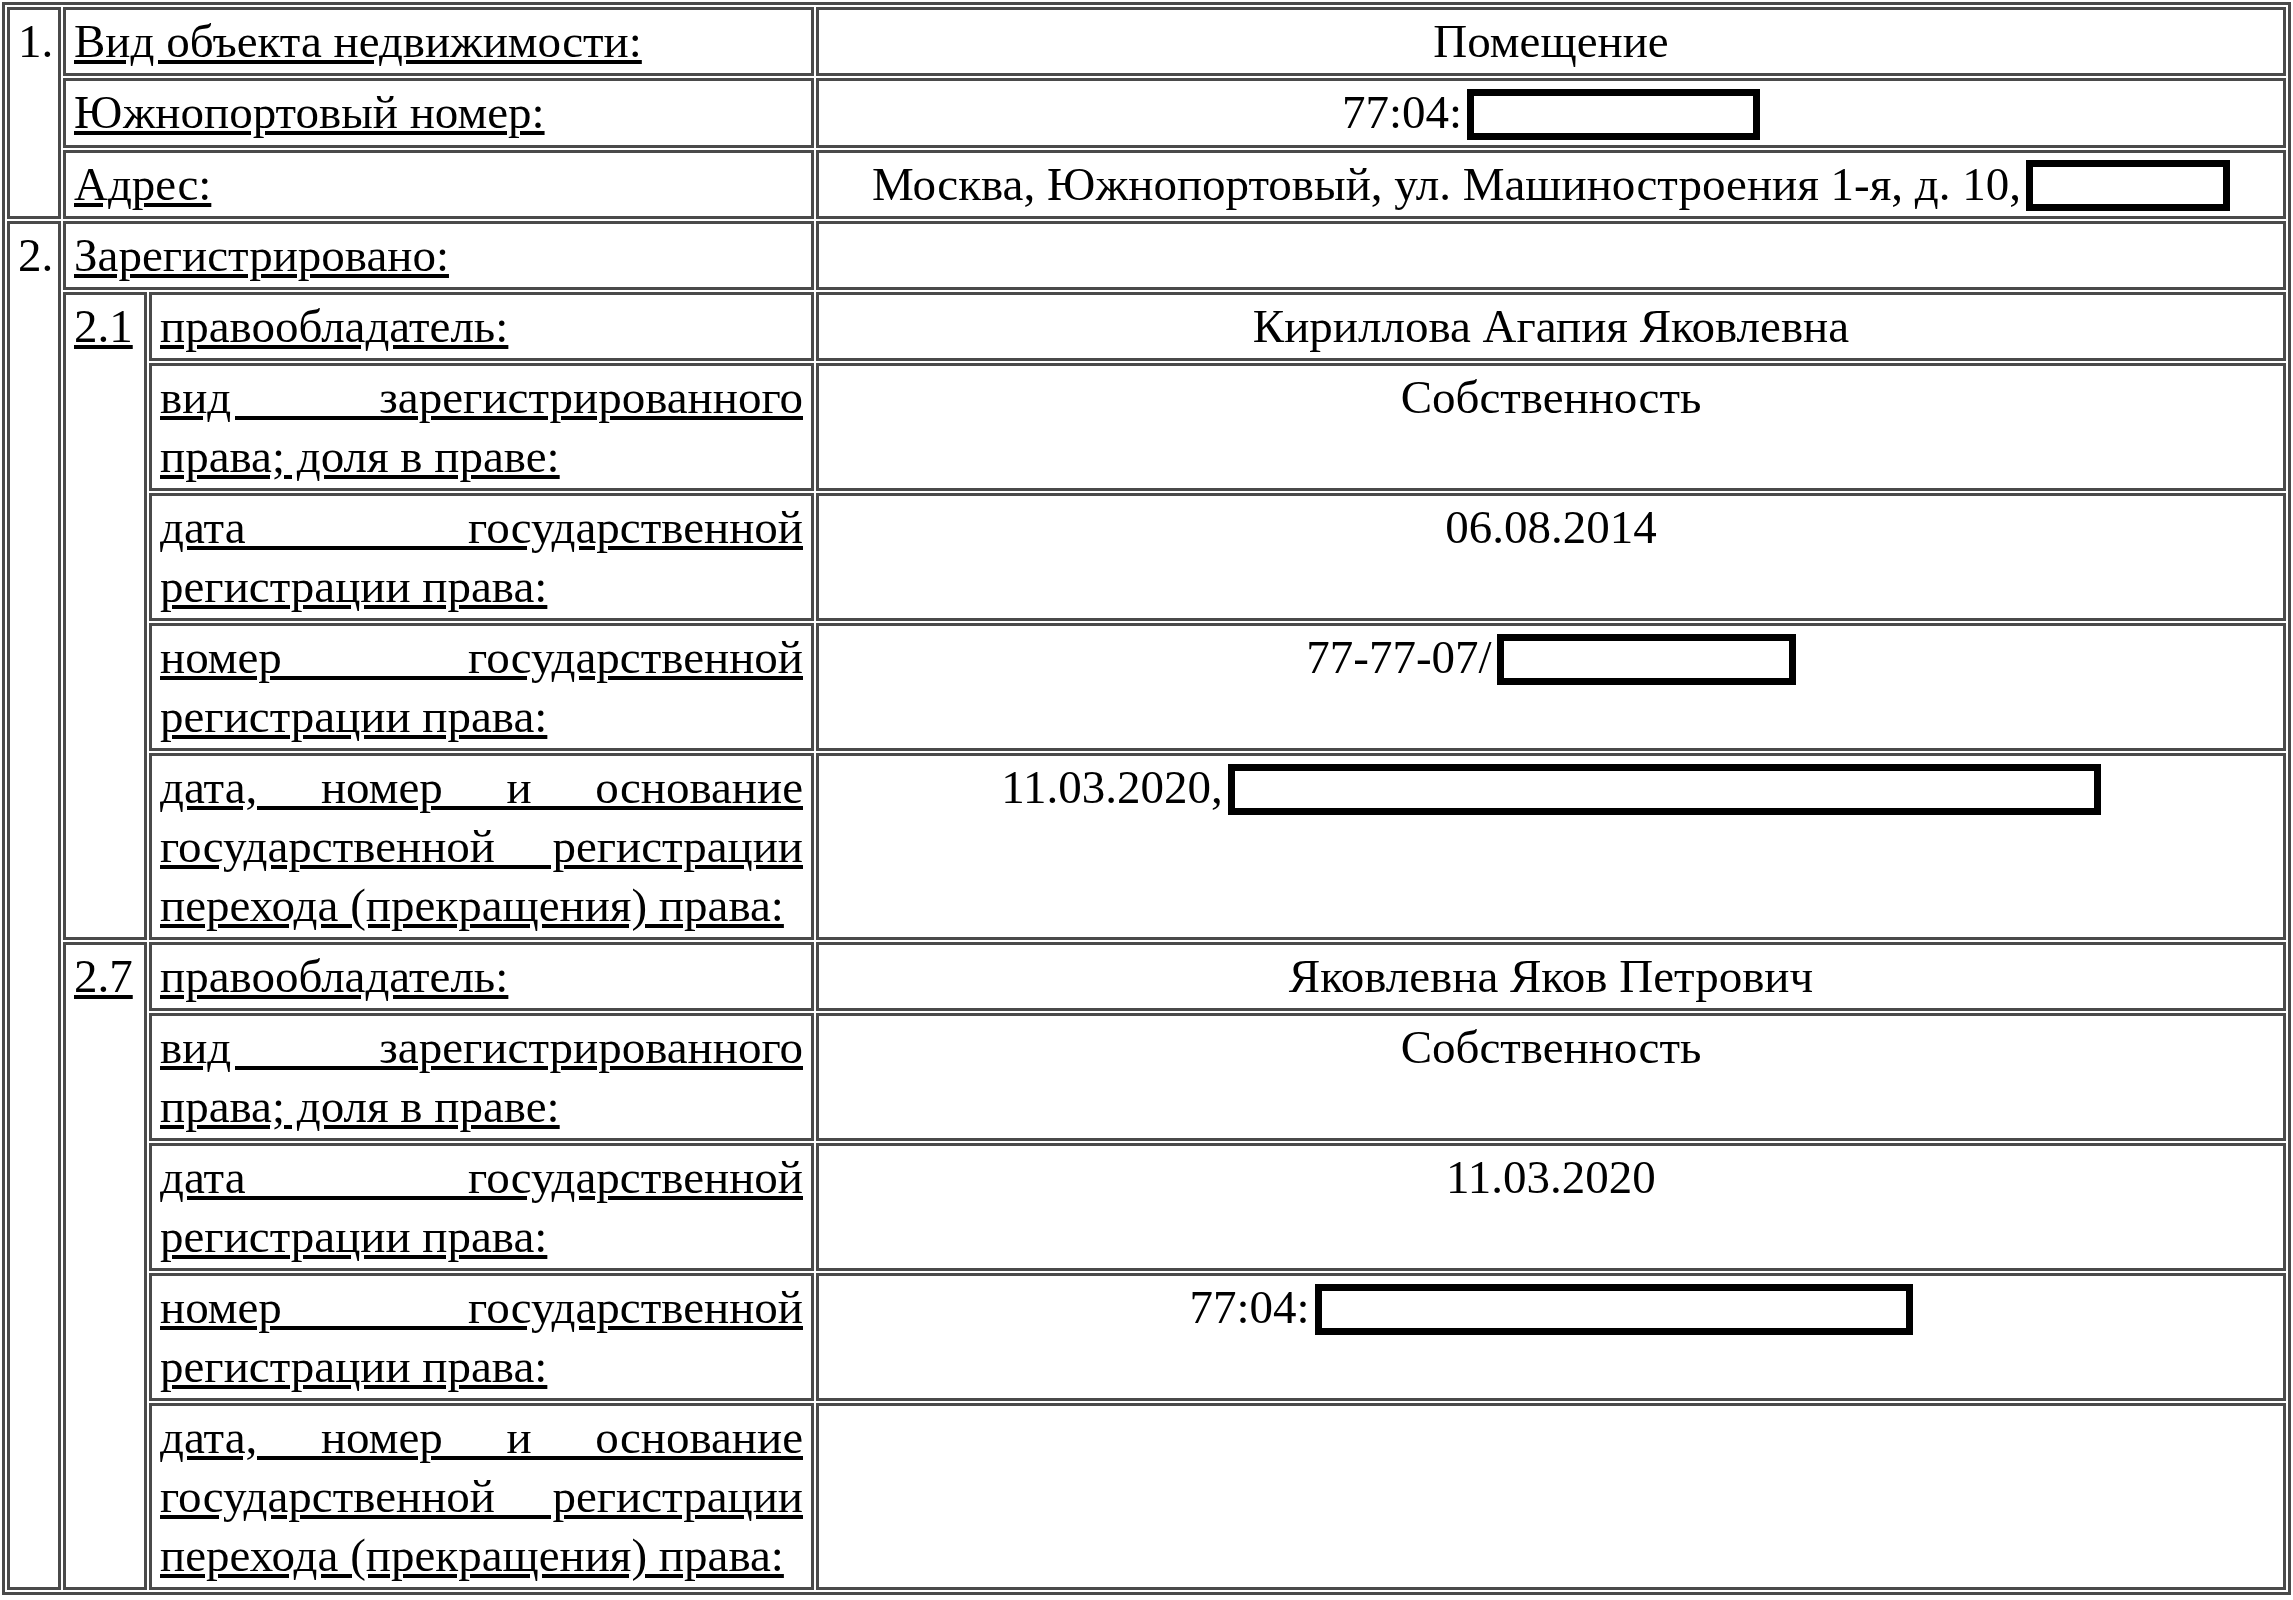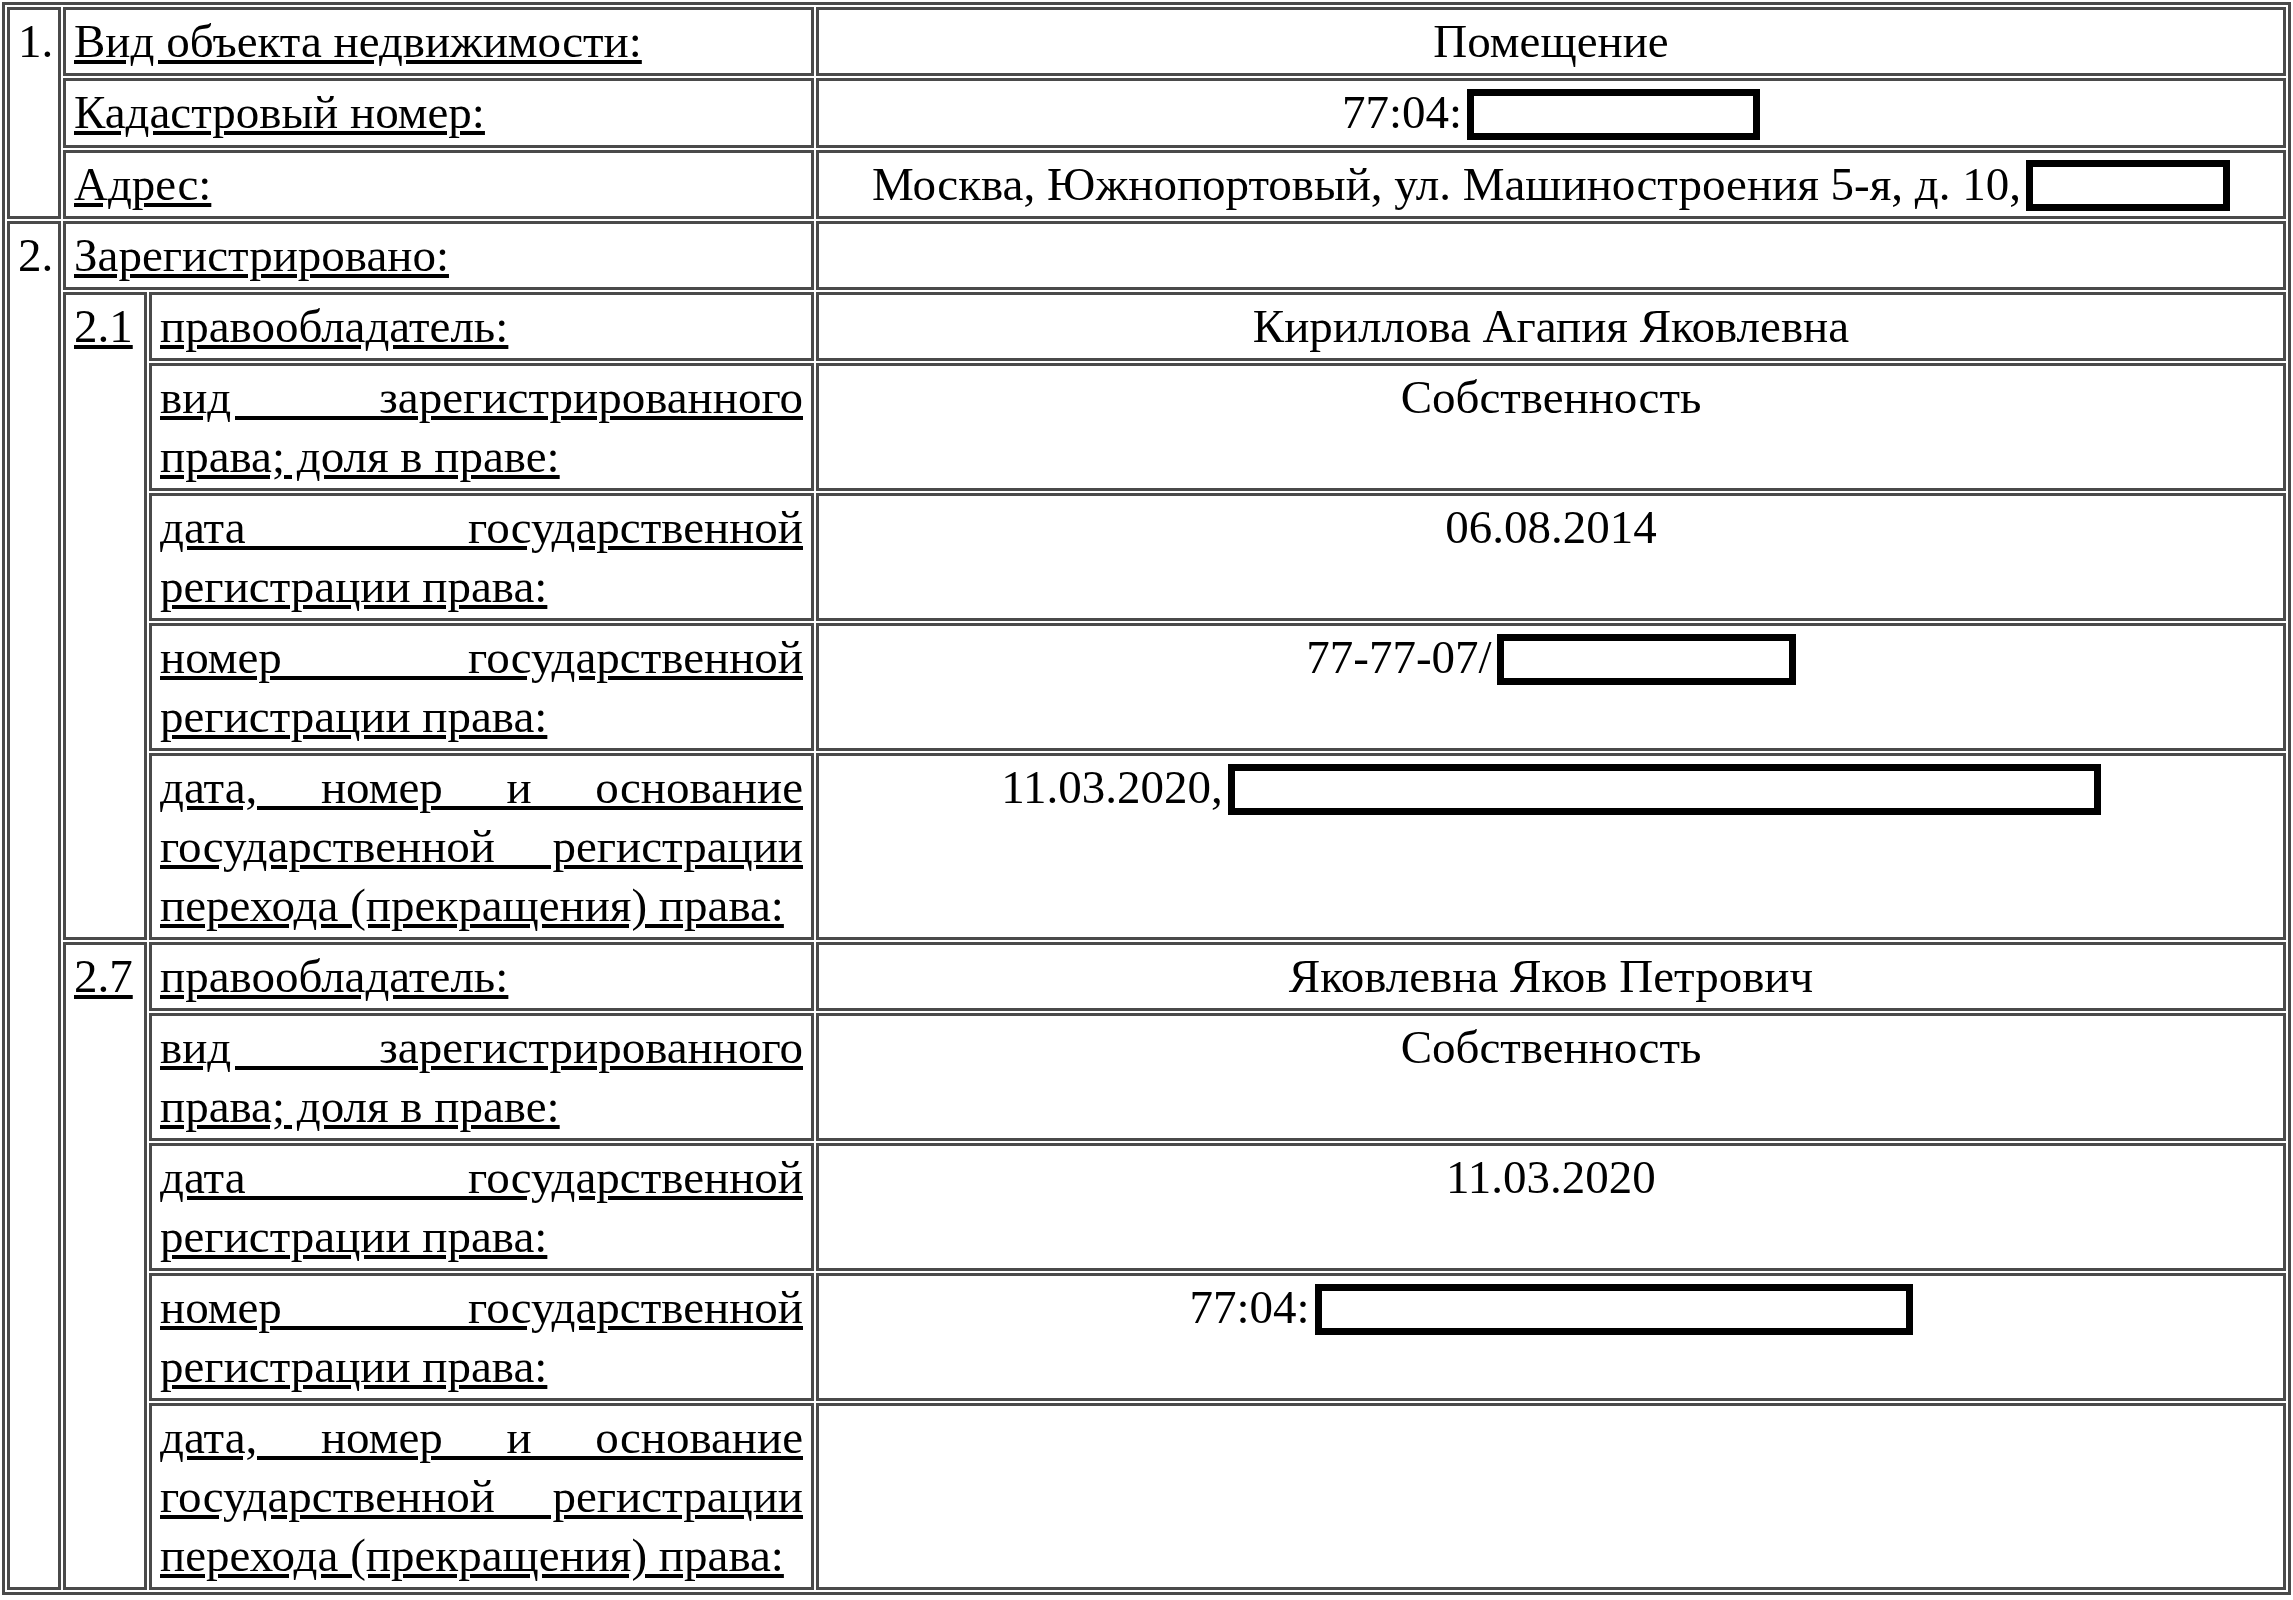"Кадастровый номер:" td.label { text: Кадастровый -> Южнопортовый }
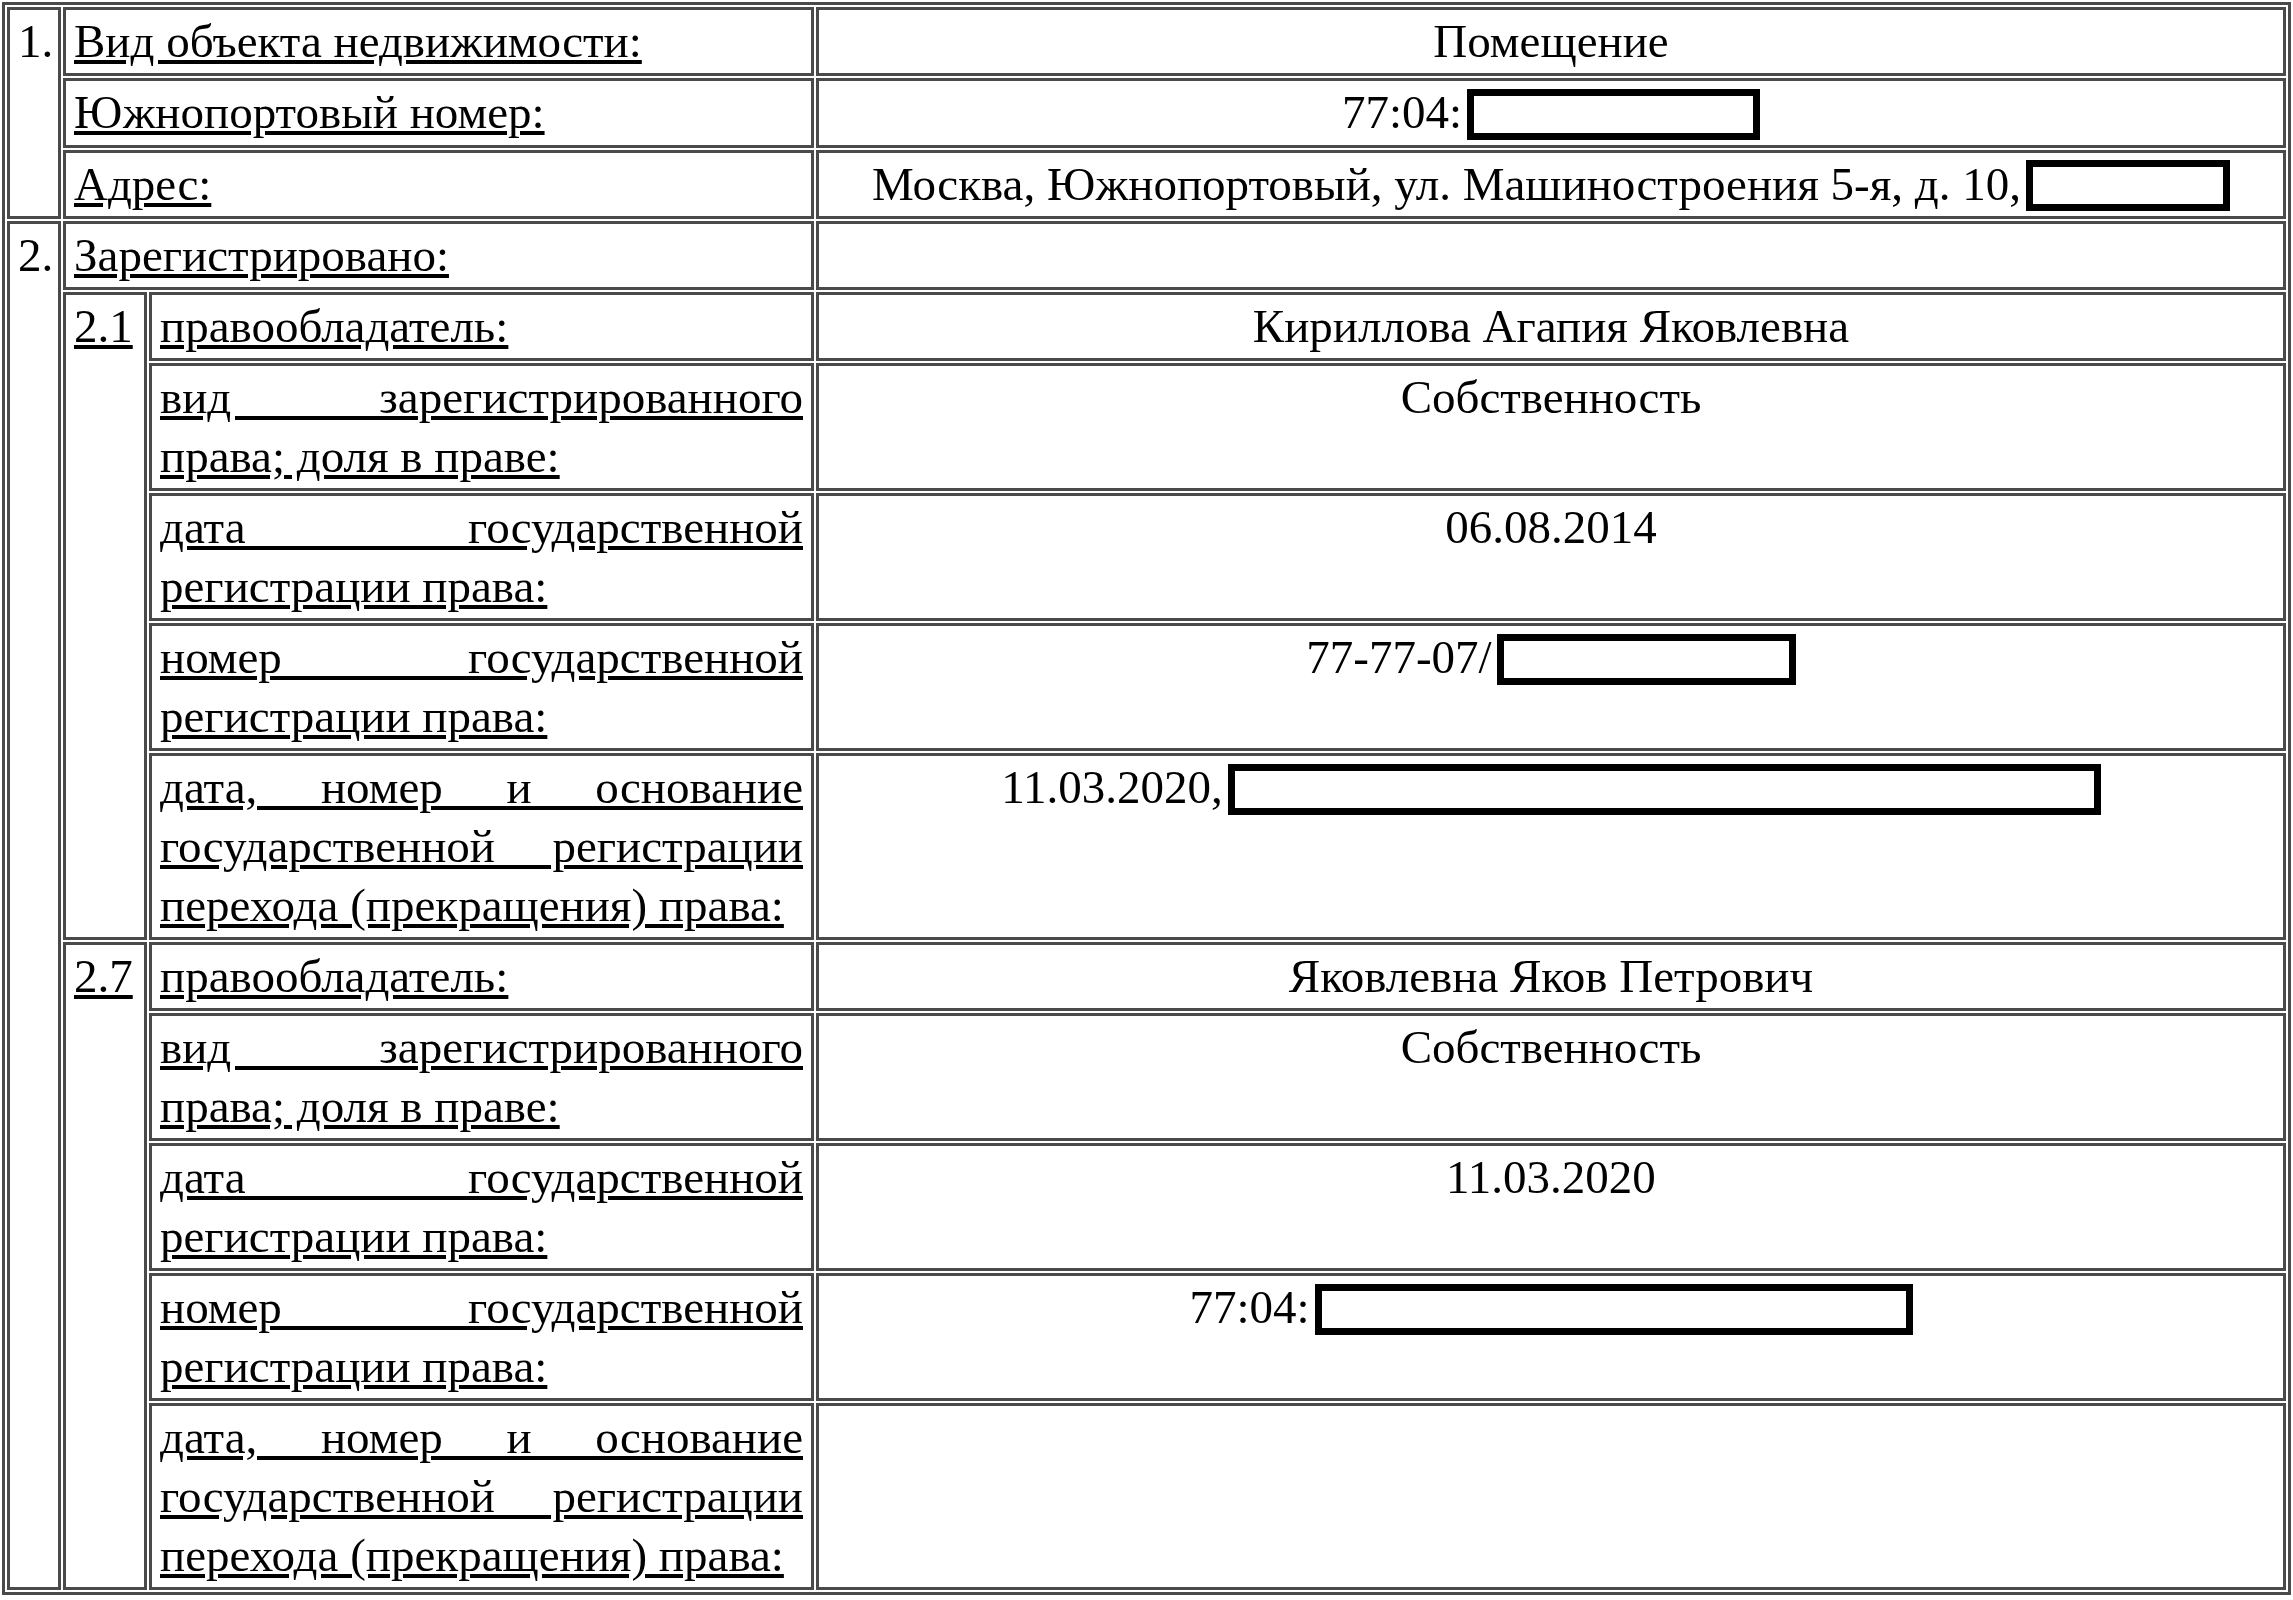"Москва, Южнопортовый, ул. Машиностроения" span { text: 5-я -> 1-я }
